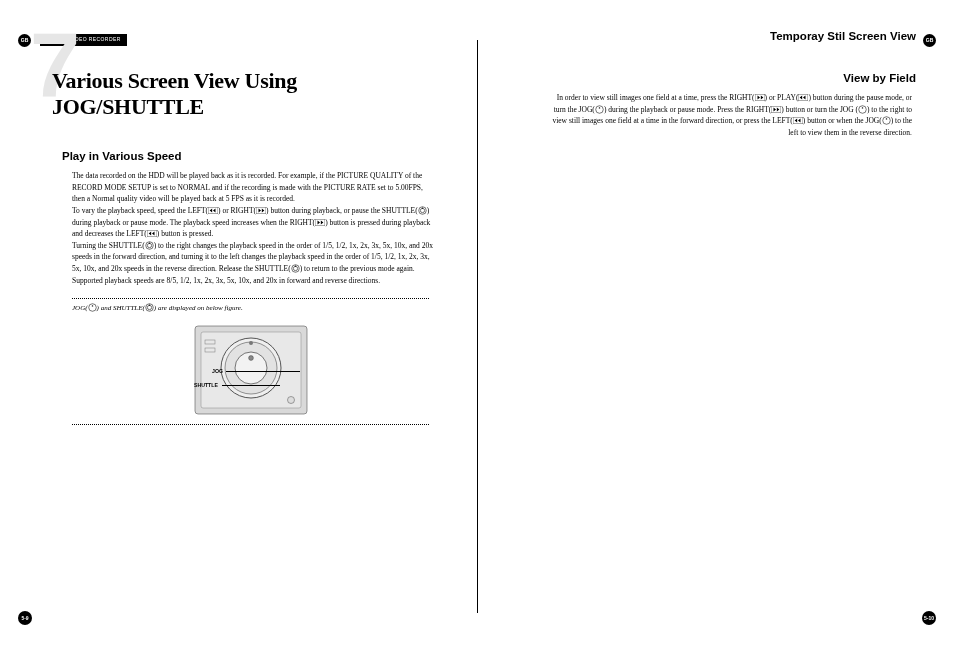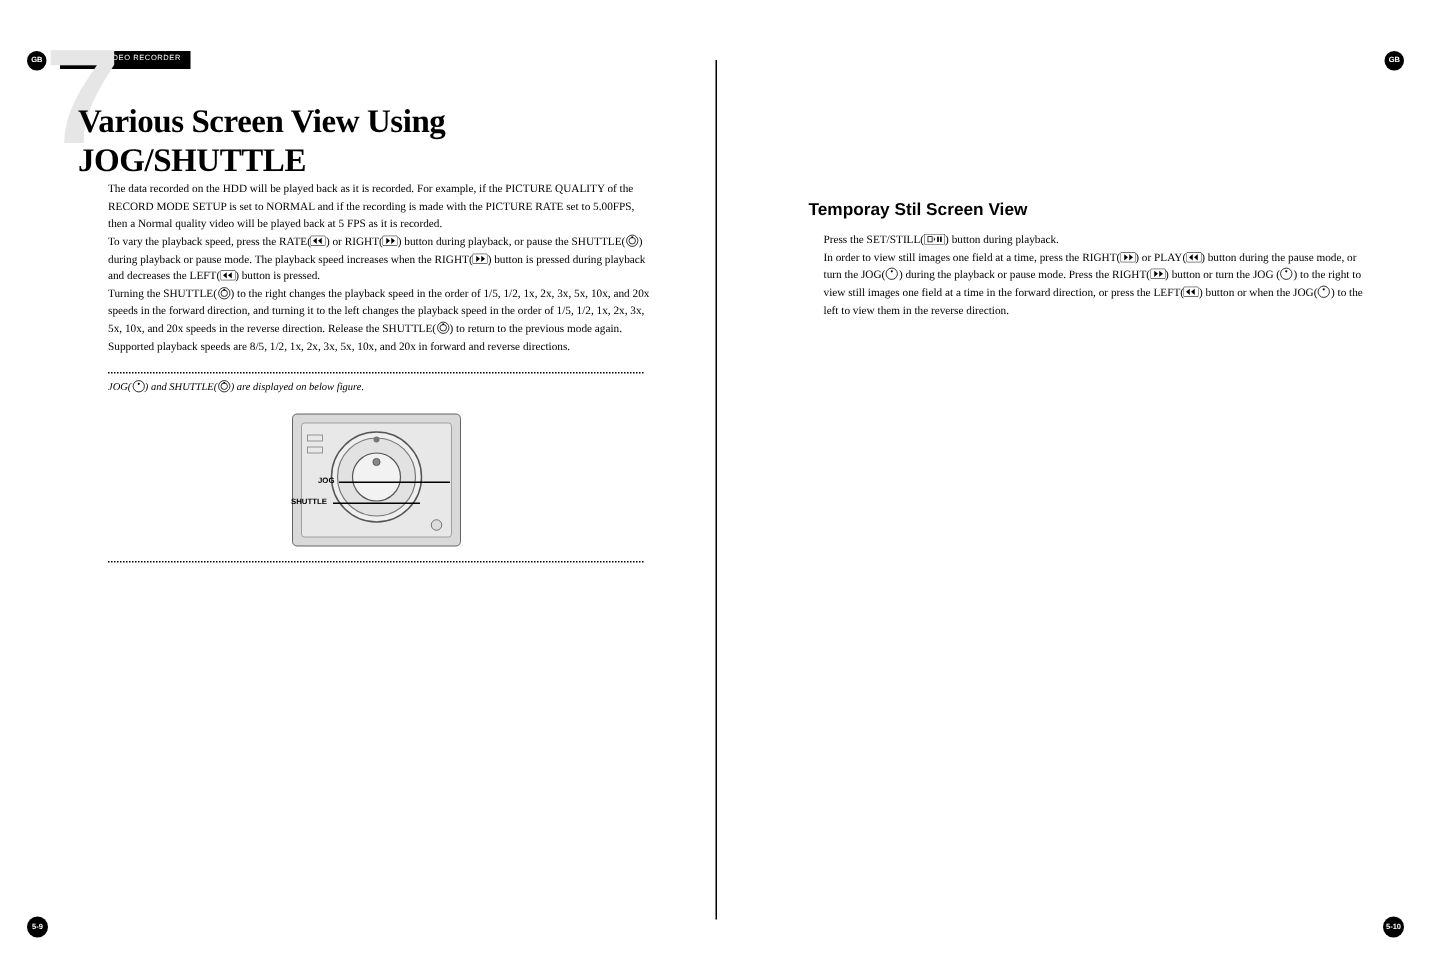"Temporay Stil Screen View" .col-right-content { margin-top: 104px -> none; text-align: none -> right }
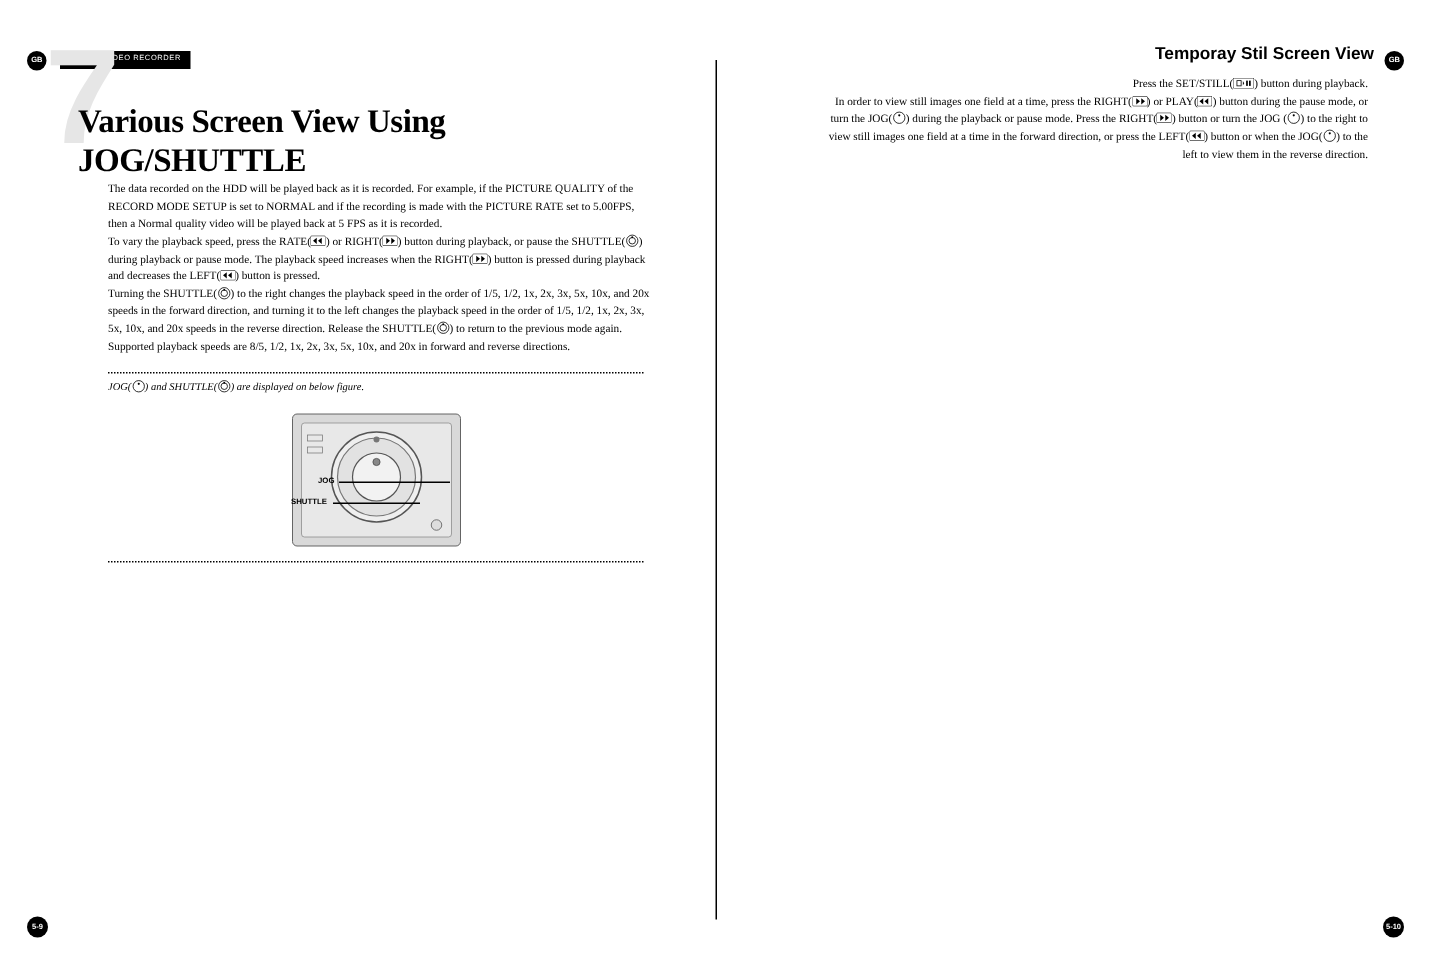"Press the SET/STILL( ) button" div.body-text { html: <div> <span>Press the SET/STILL(</span><svg> <use></use> </svg><span>) button during playback.</span> </div> -> none }
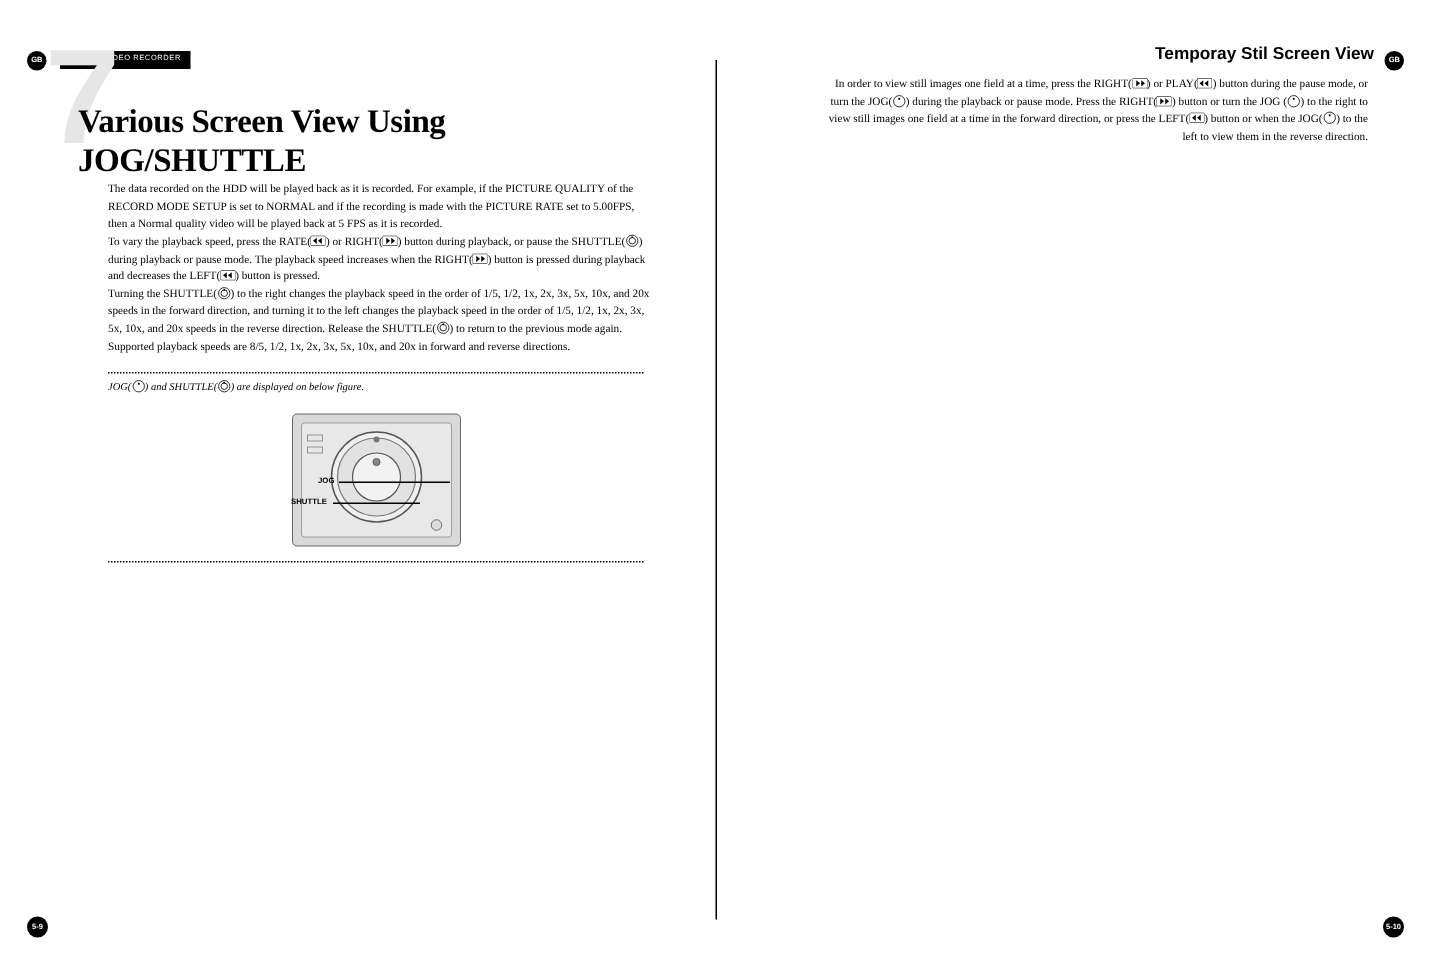"View by Field" div.section-h { html: none -> <div>View by Field</div> }
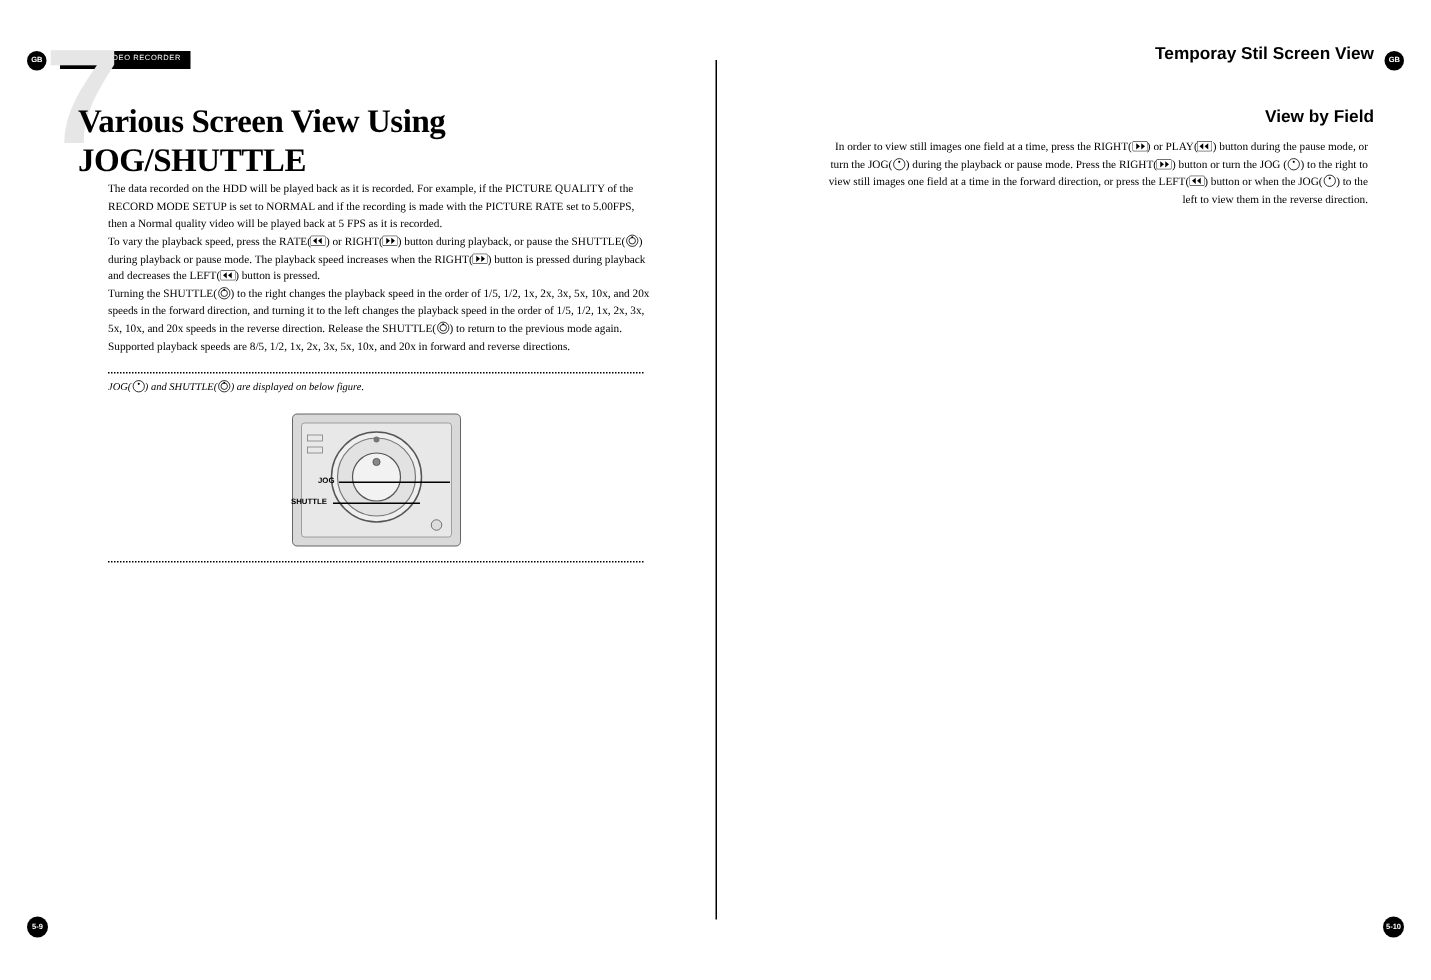"Play in Various Speed" div.section-h { html: none -> <div>Play in Various Speed</div> }
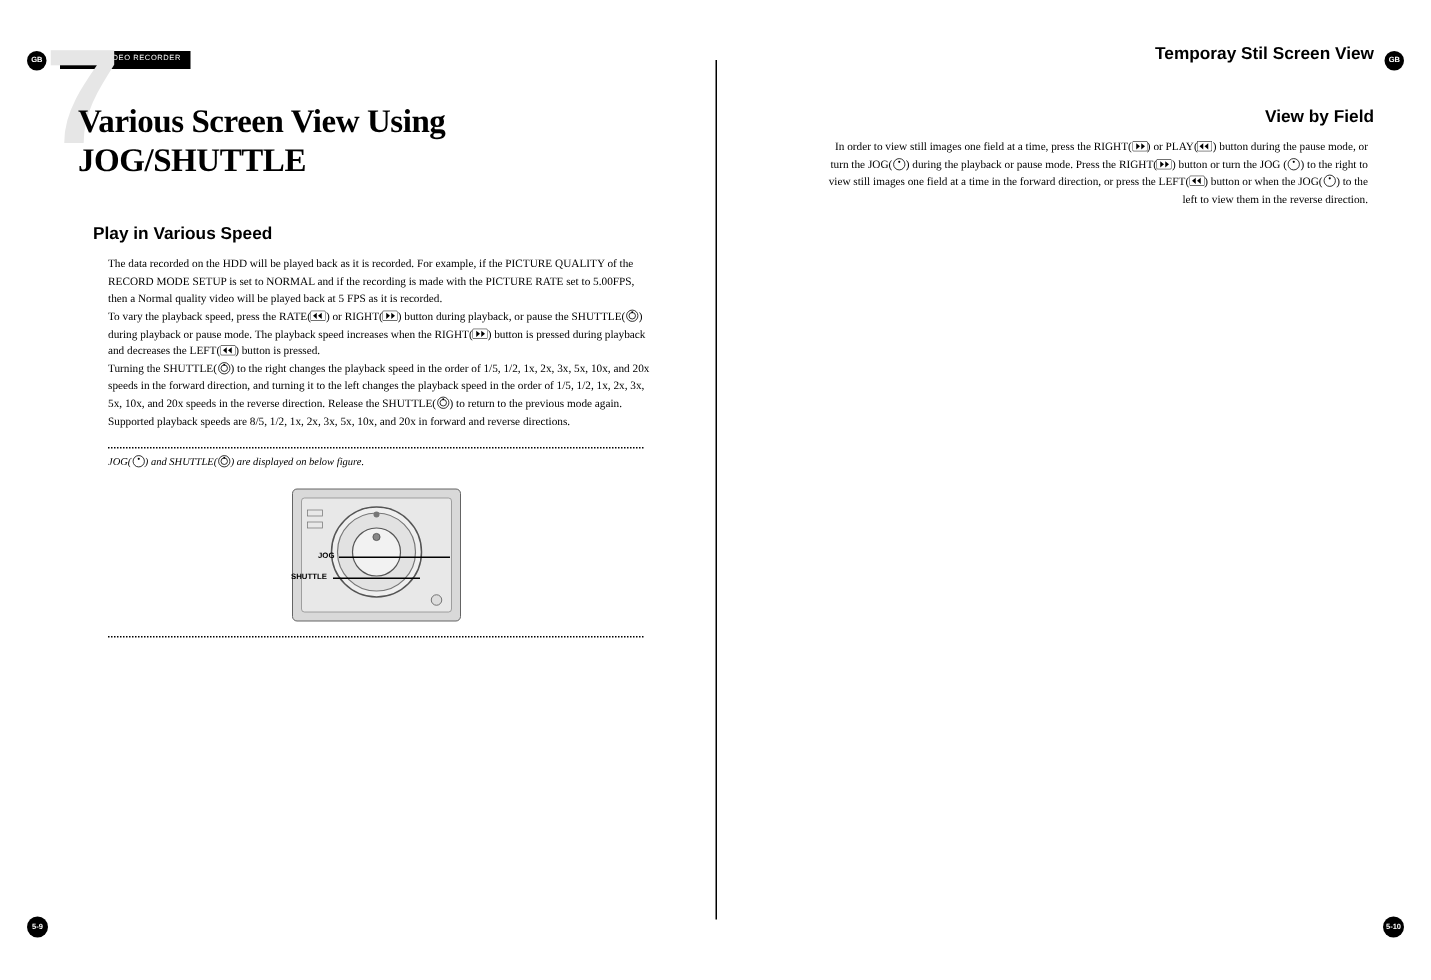"To vary the playback speed," span { text: press the RATE -> speed the LEFT }
